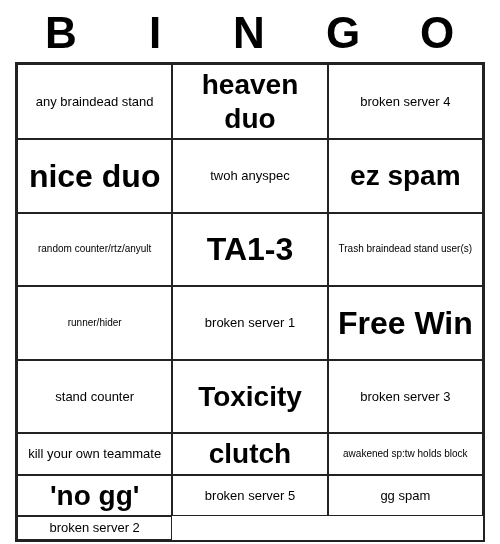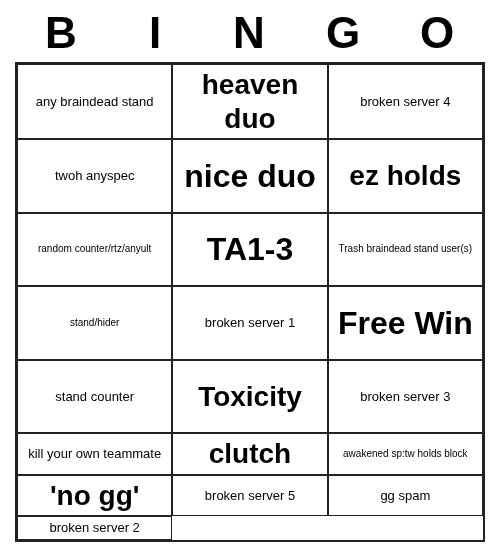"twoh anyspec" div.cell { order: before "nice duo" -> after "nice duo" }
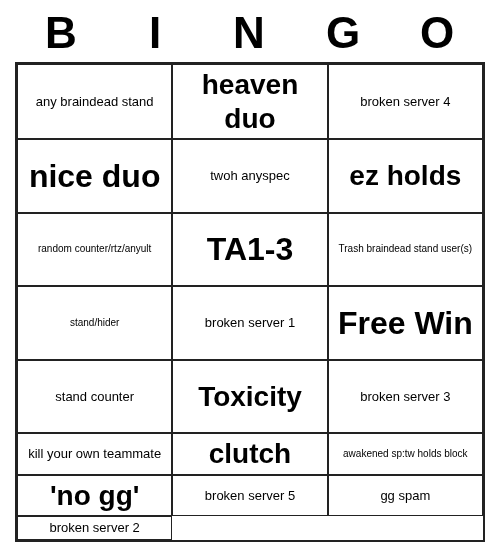"ez holds" div.cell { text: holds -> spam }
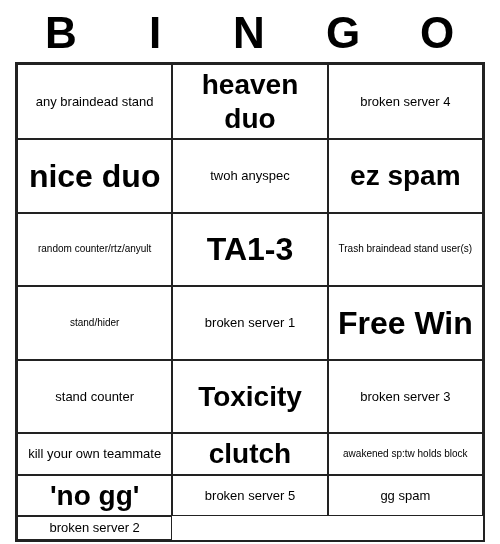"stand/hider" div.cell { text: stand/hider -> runner/hider }
